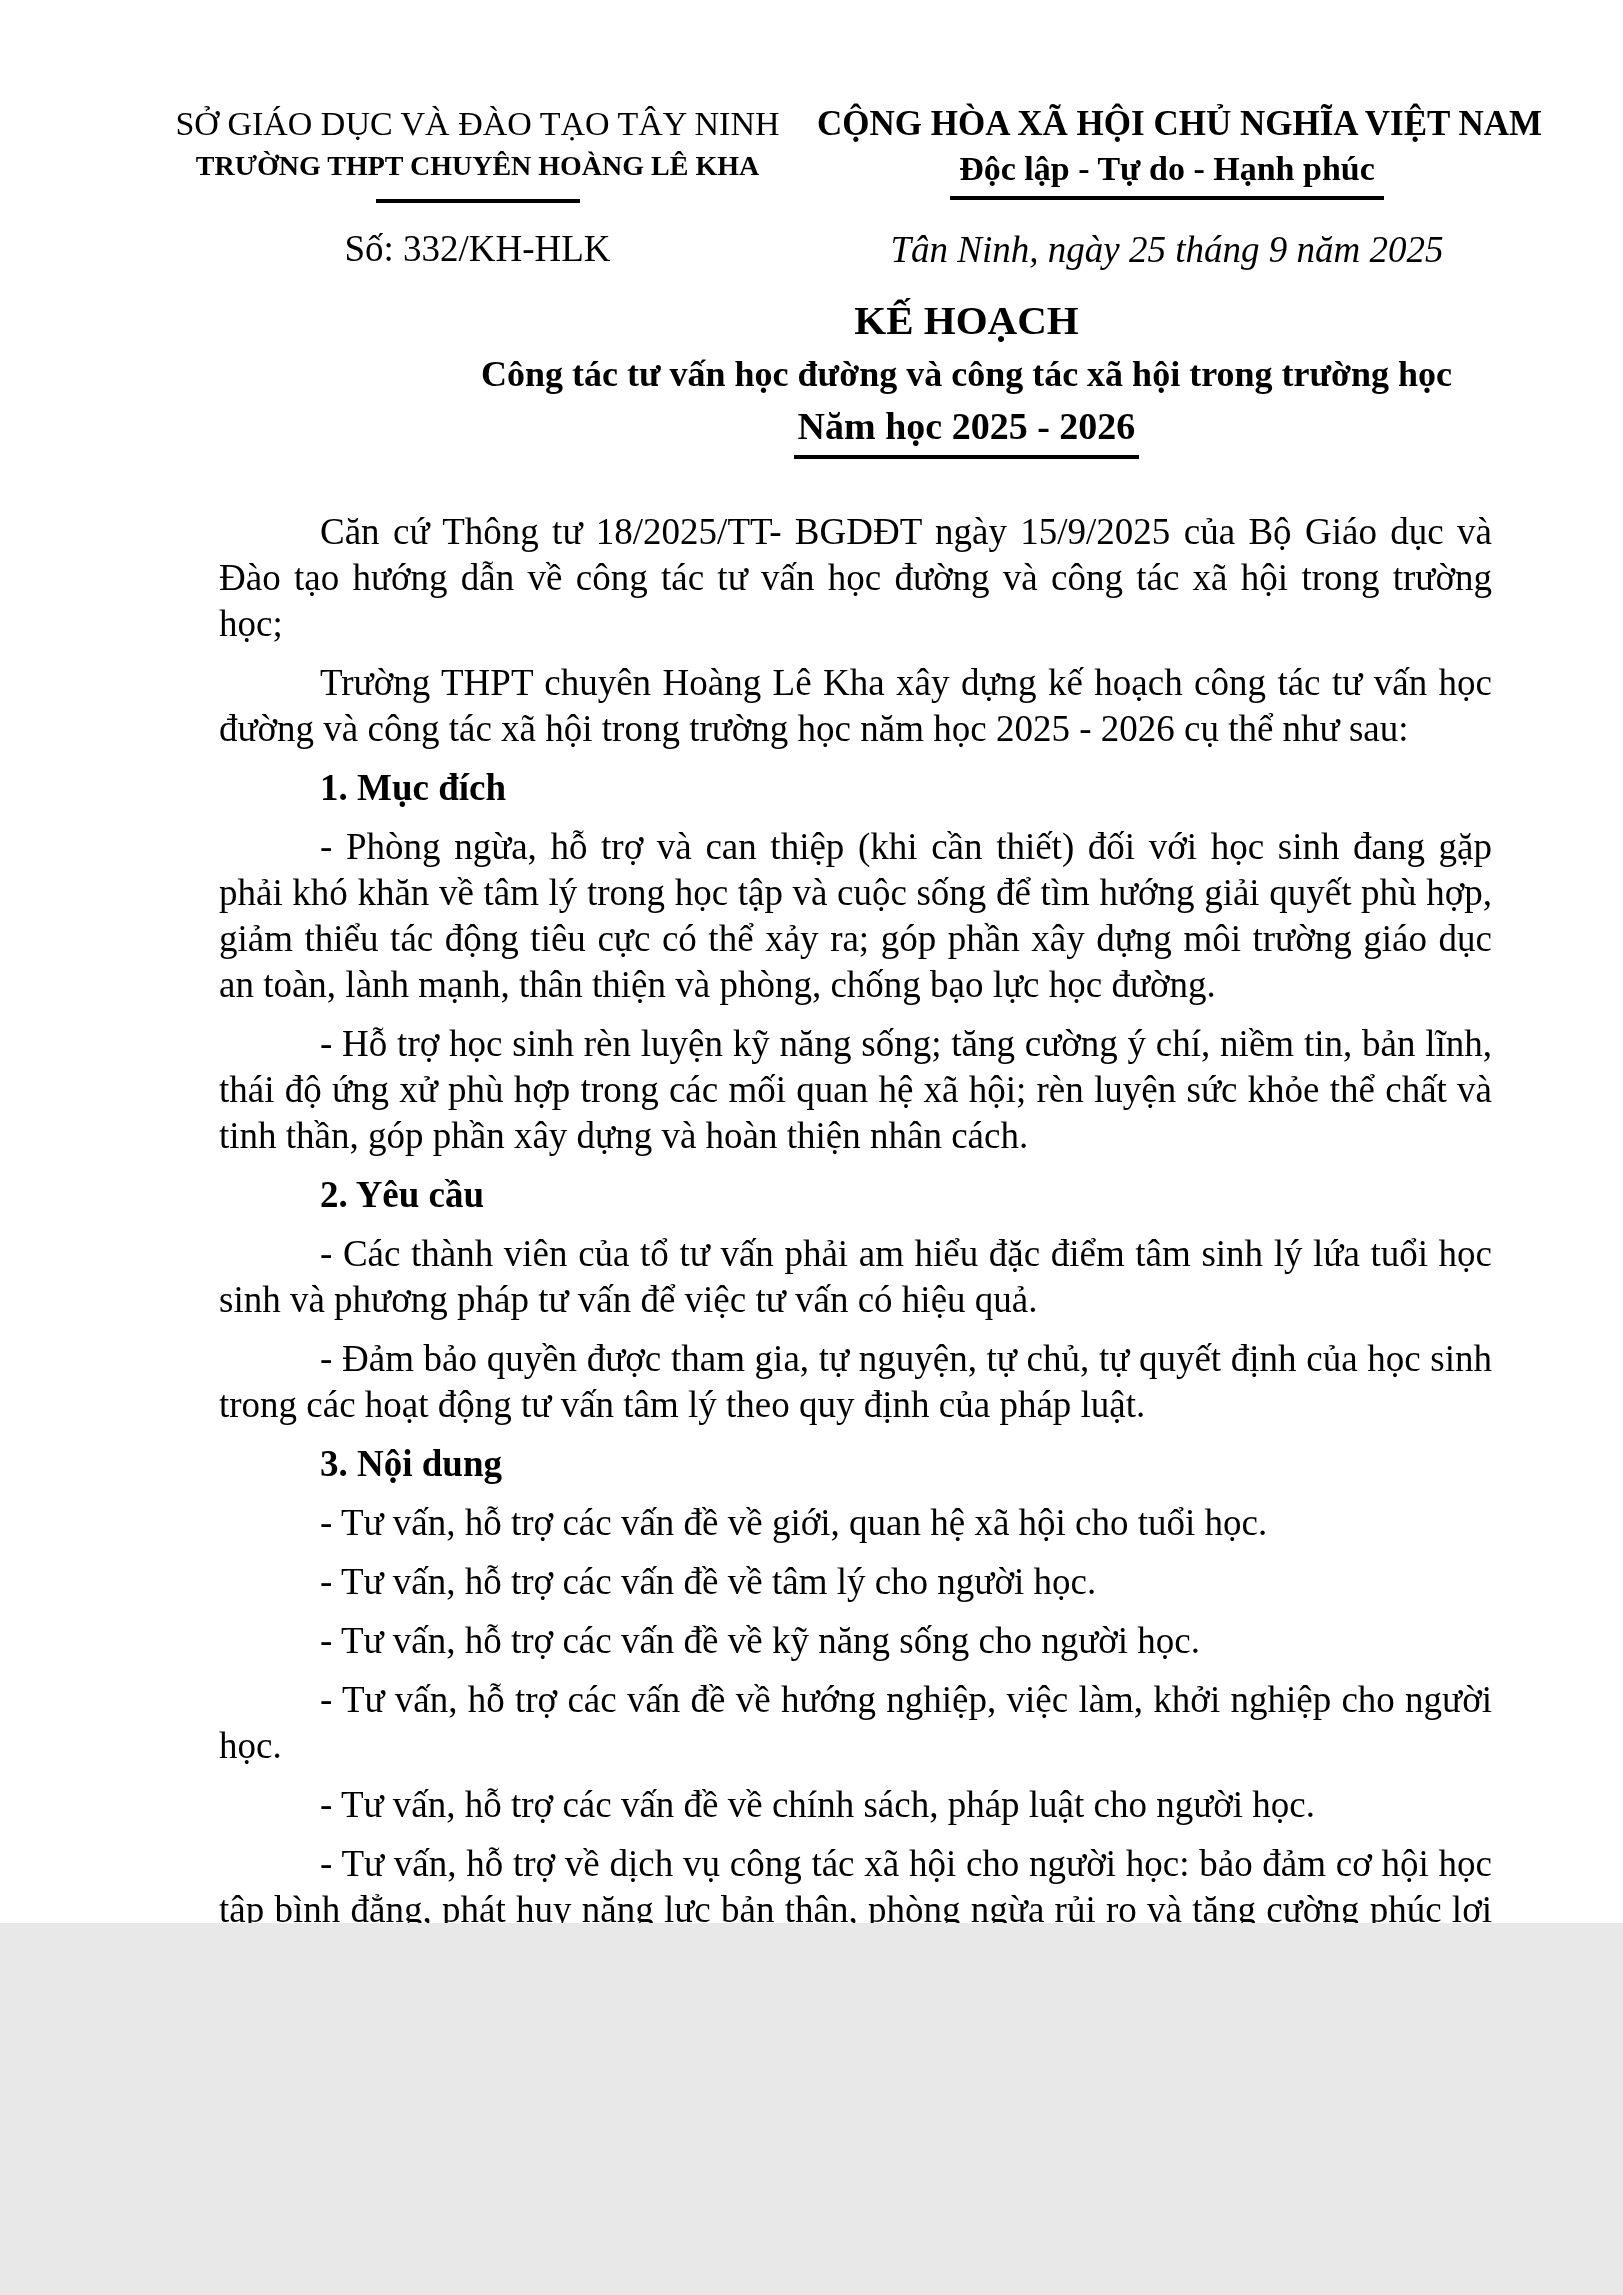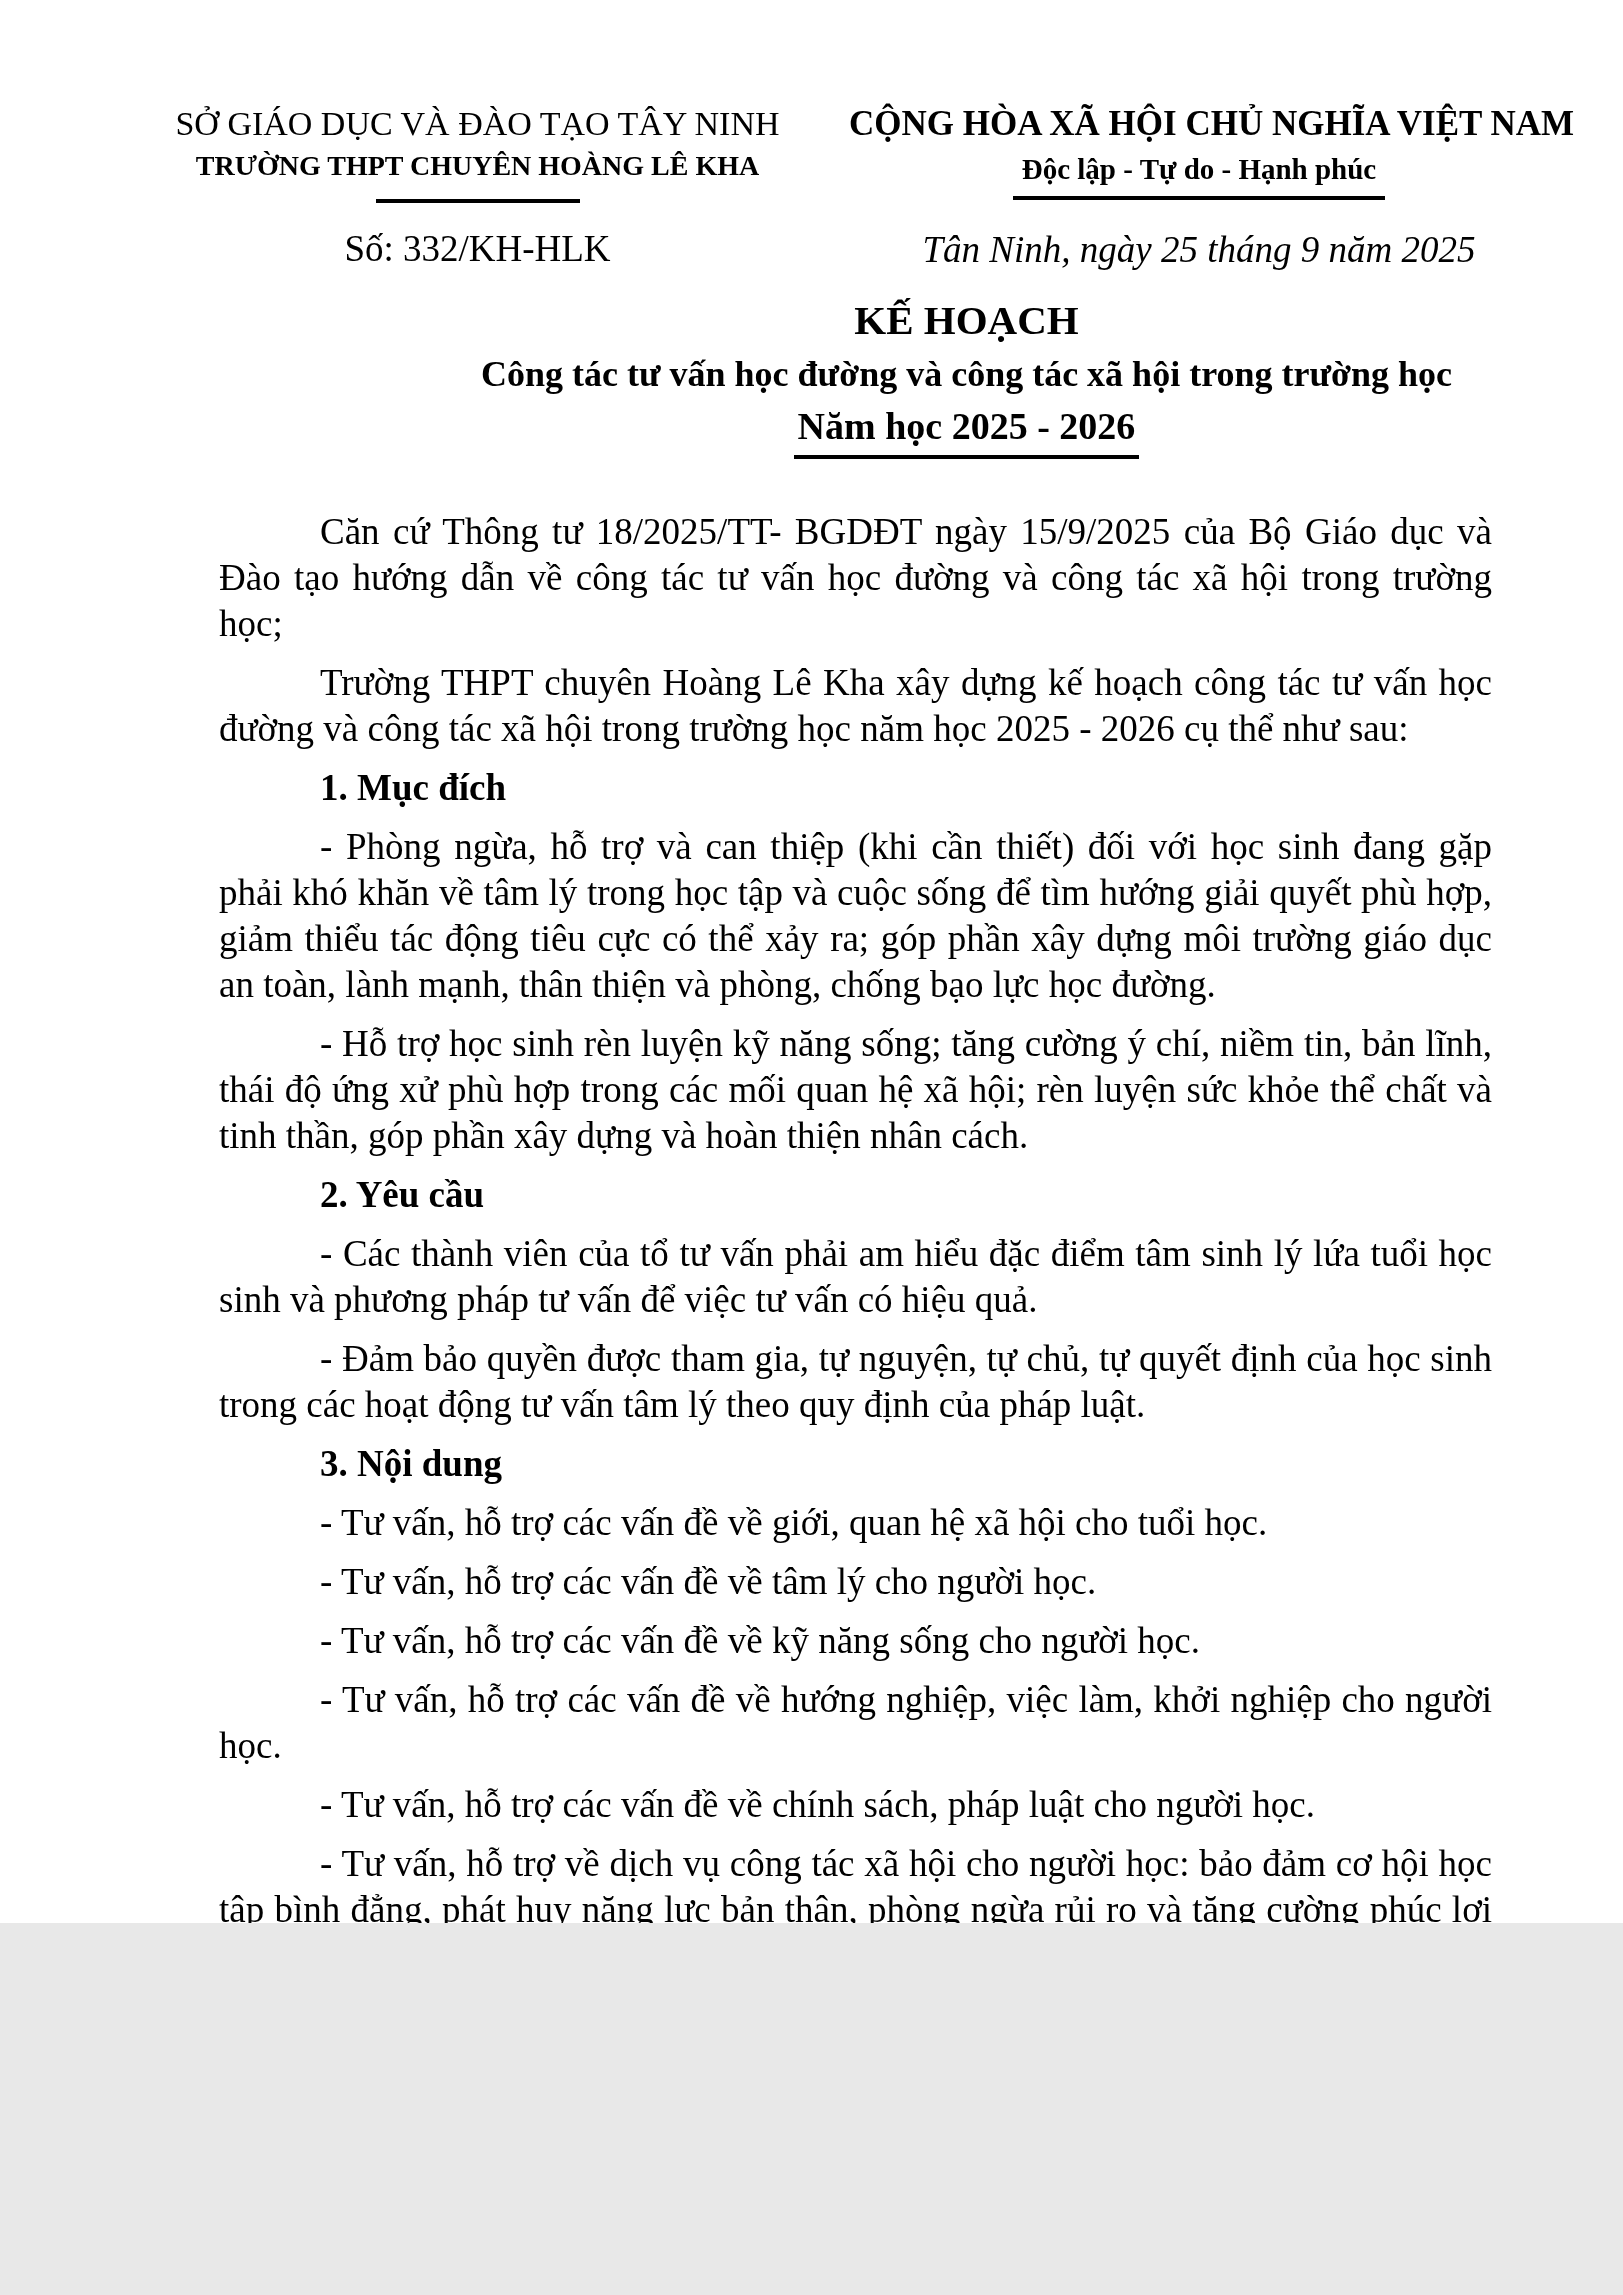"CỘNG HÒA XÃ HỘI CHỦ" .header-right { left: 849px -> 817px }
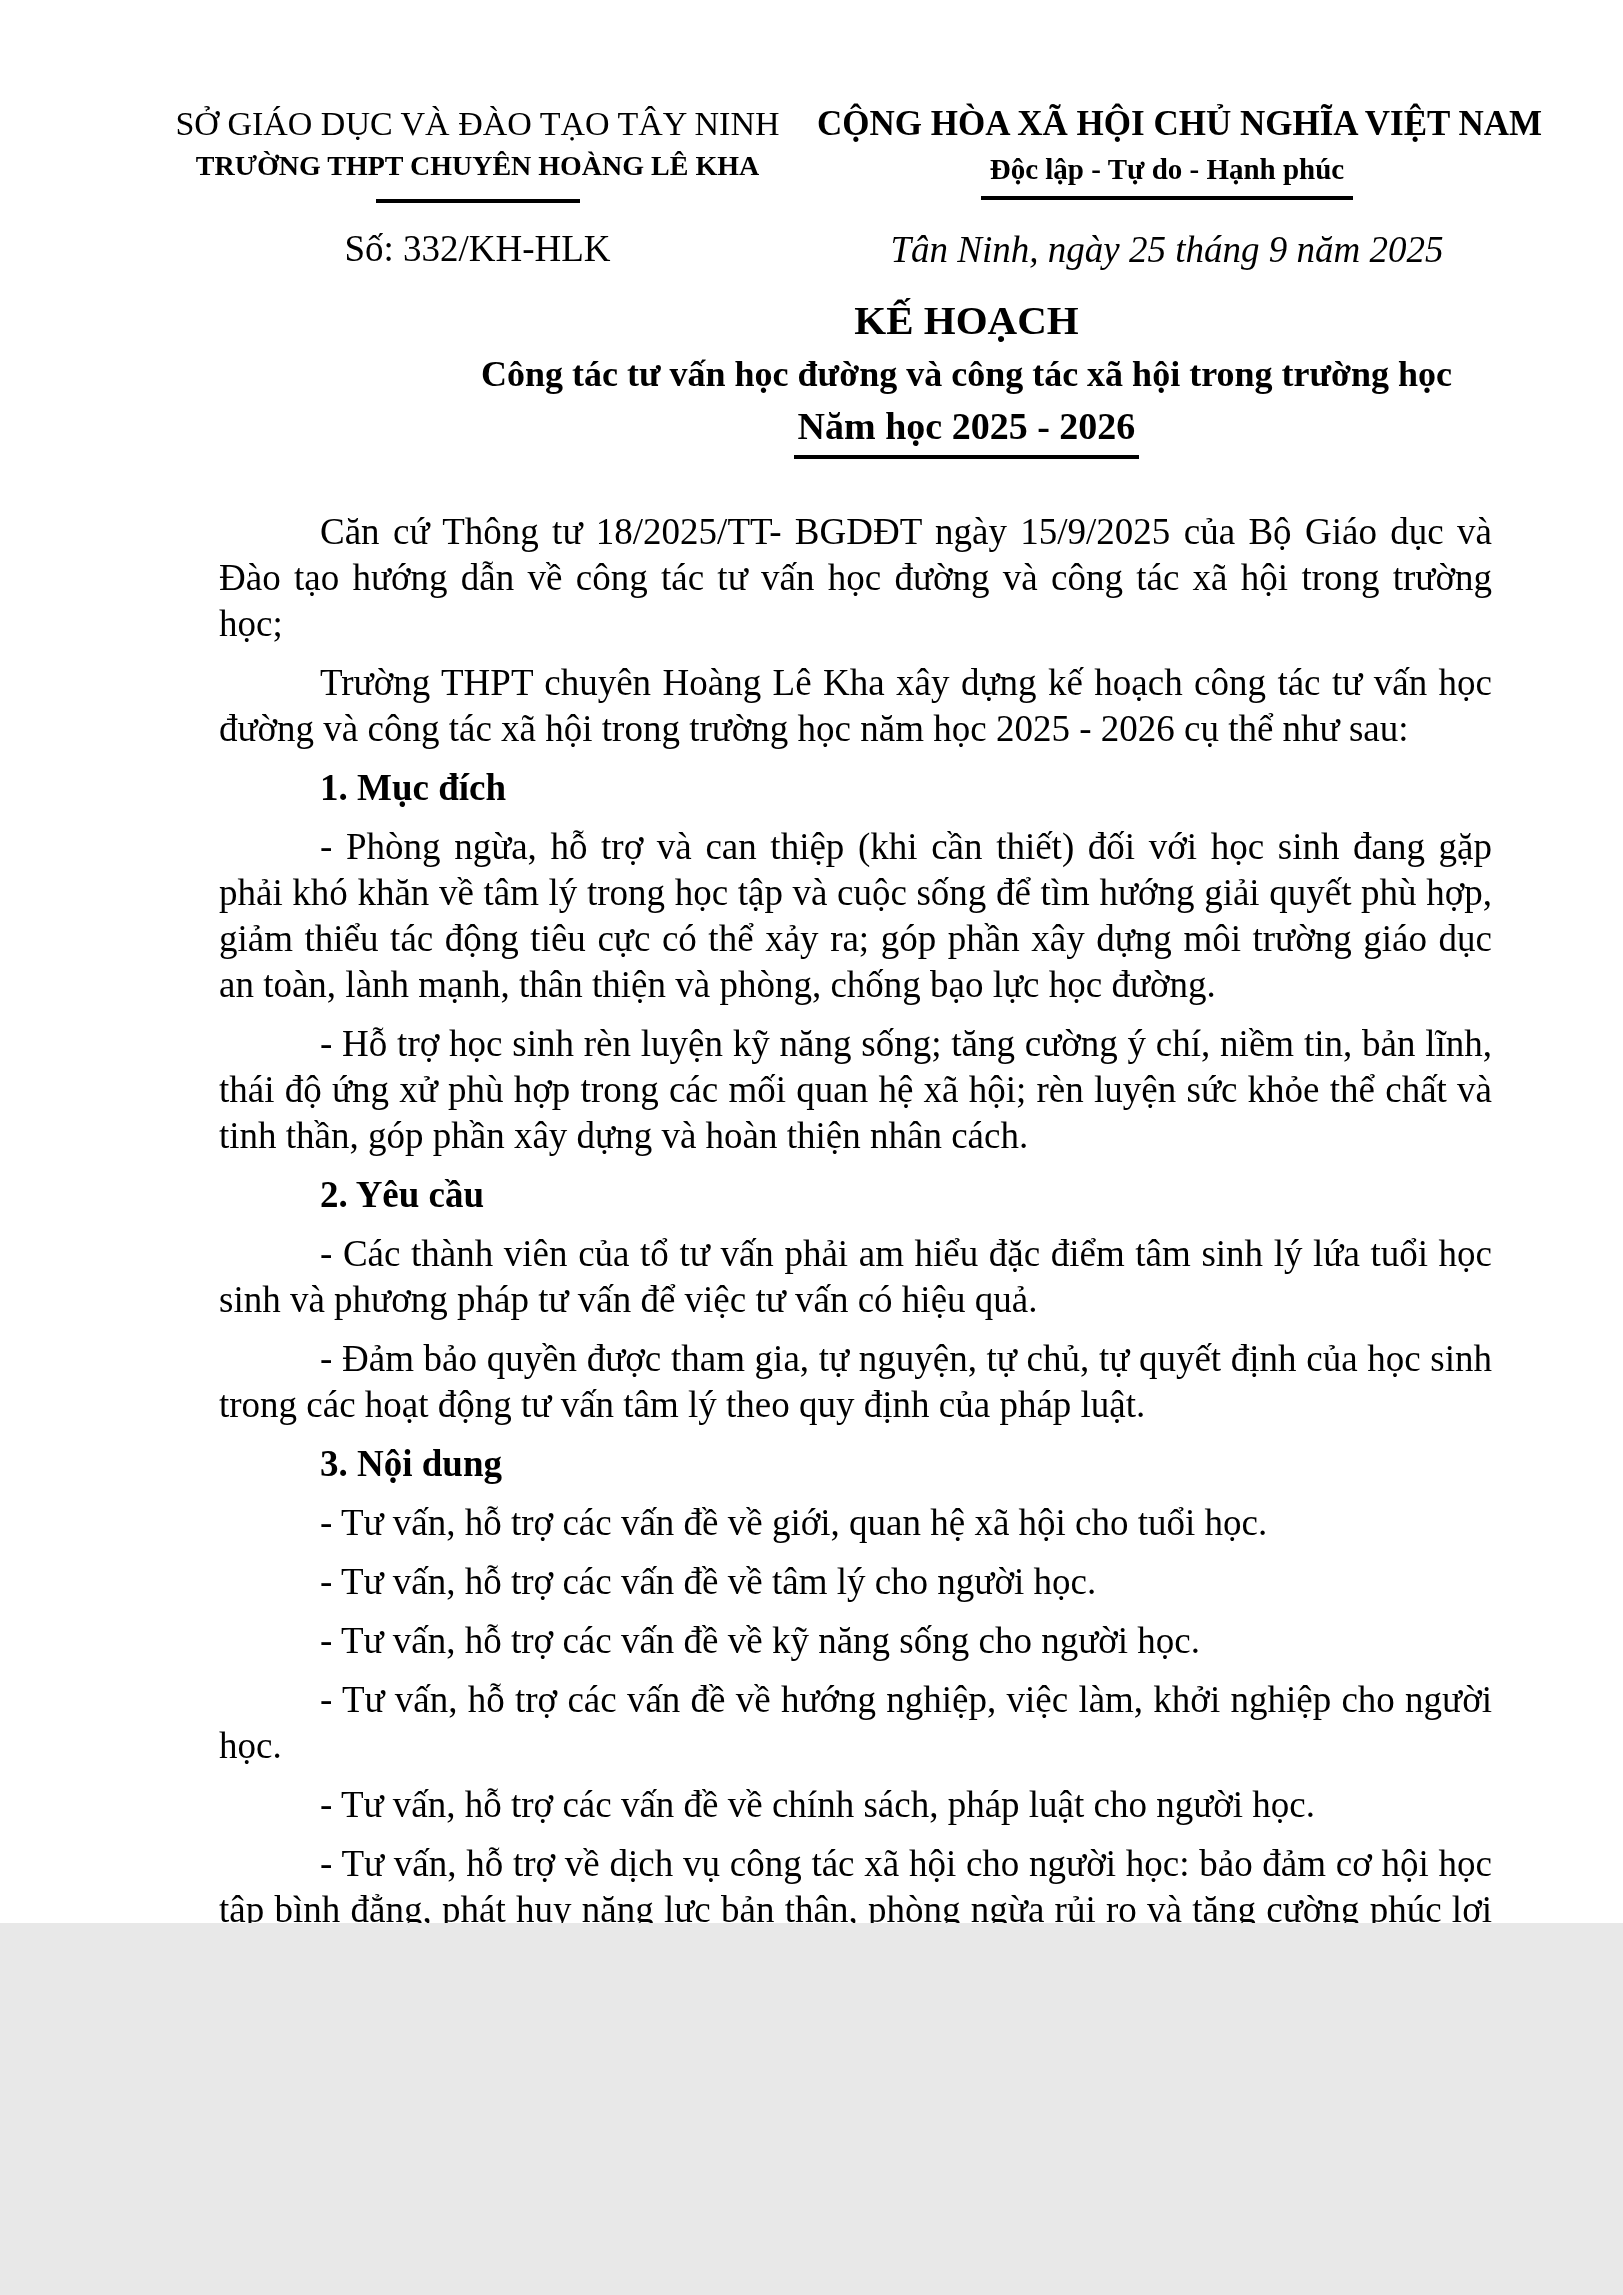"Độc lập - Tự do" .motto { font-size: 29px -> 34px }
